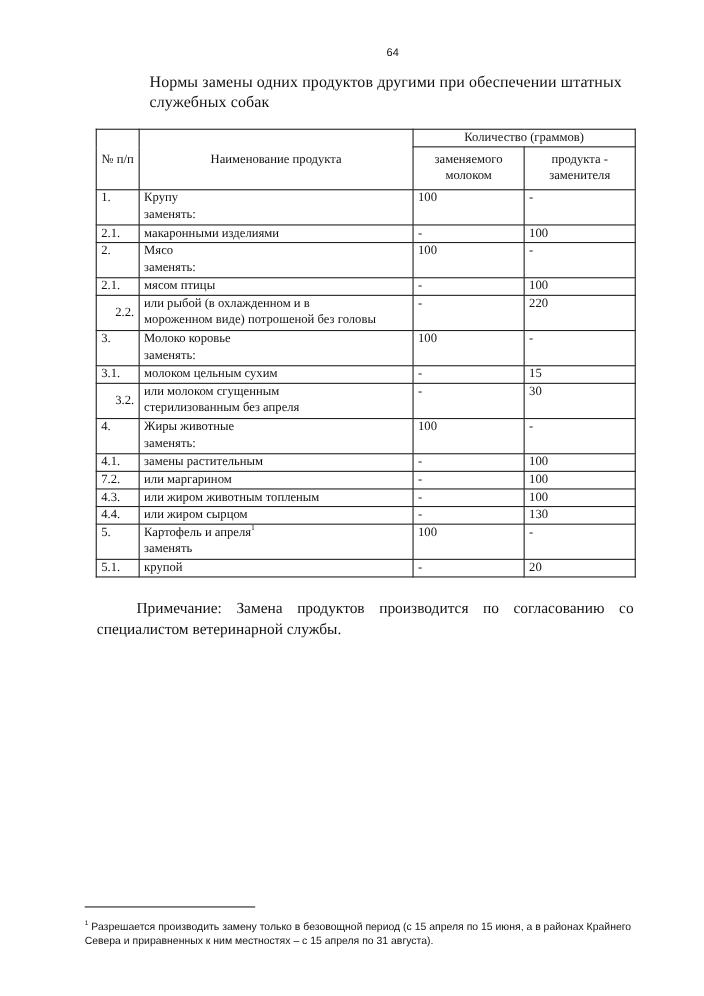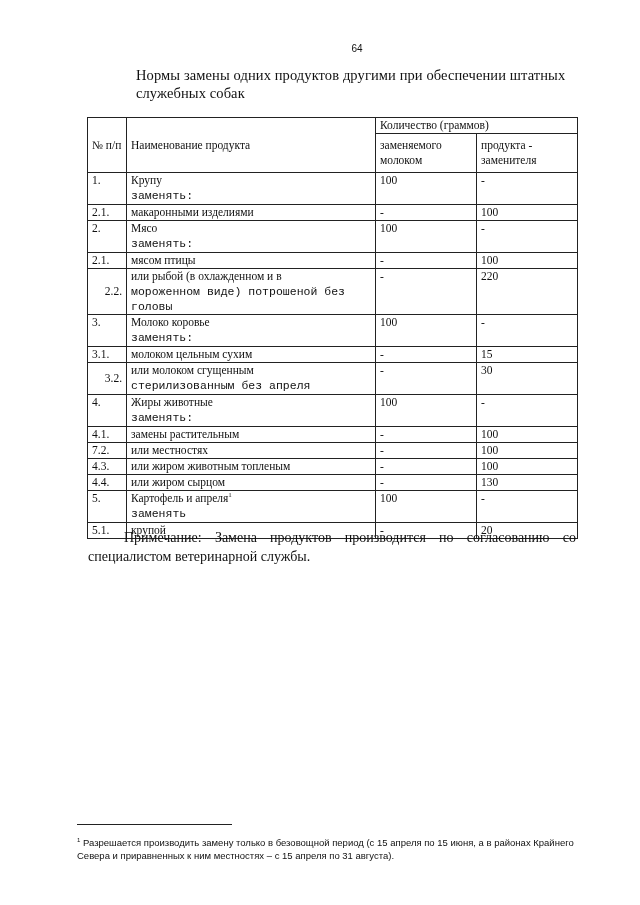"Количество (граммов)" table.norms th { text-align: left -> center }
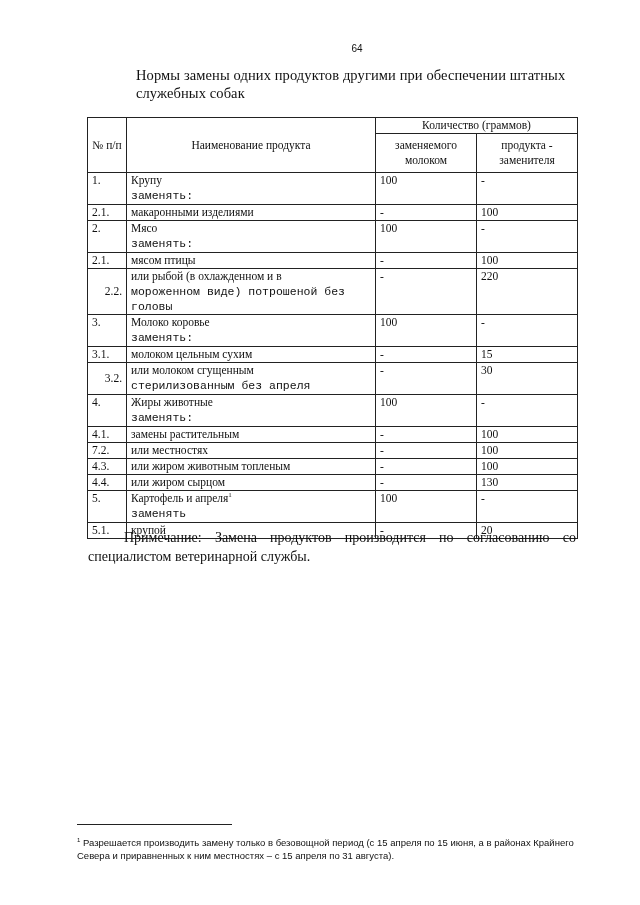"заменять:" td.name .sub { font-family: Liberation Mono, monospace -> none }
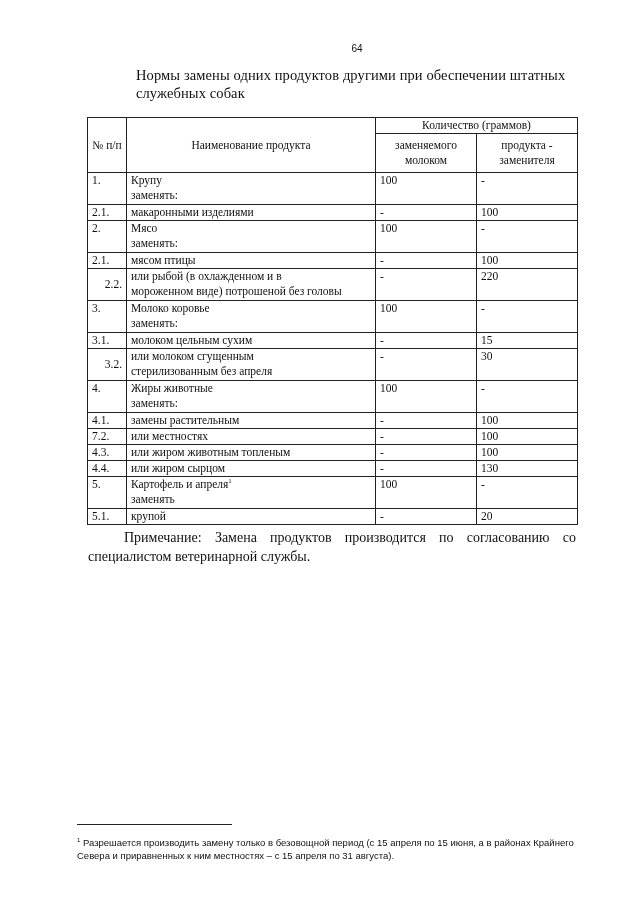"или местностях" td.name { text: местностях -> маргарином }
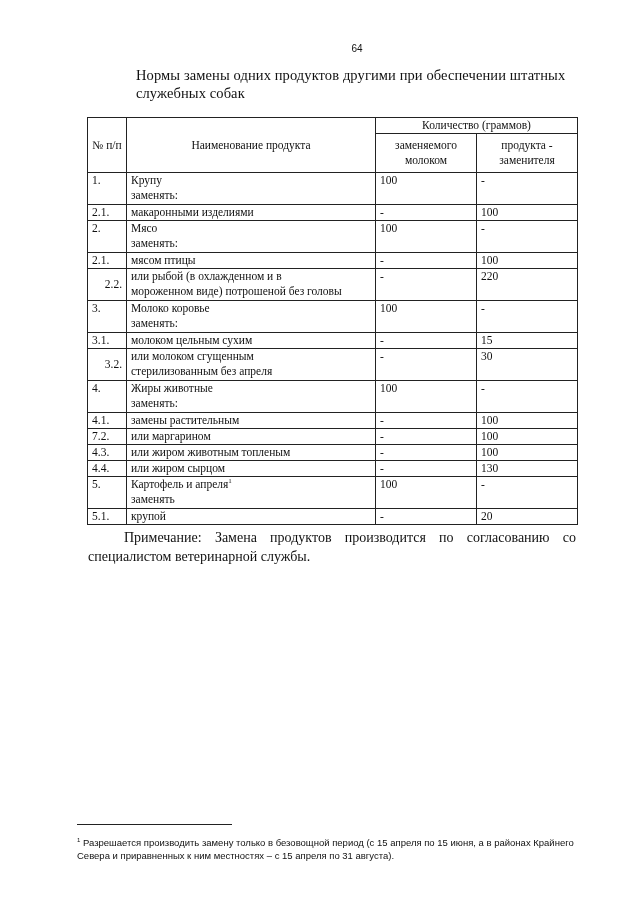"Примечание: Замена продуктов" .note { top: 528px -> 544px }
